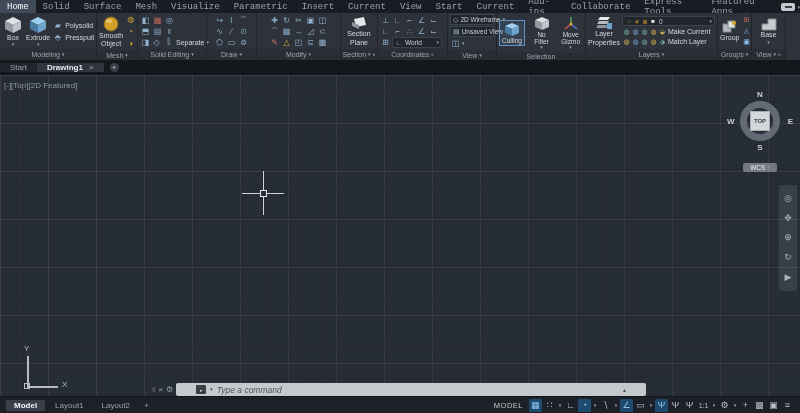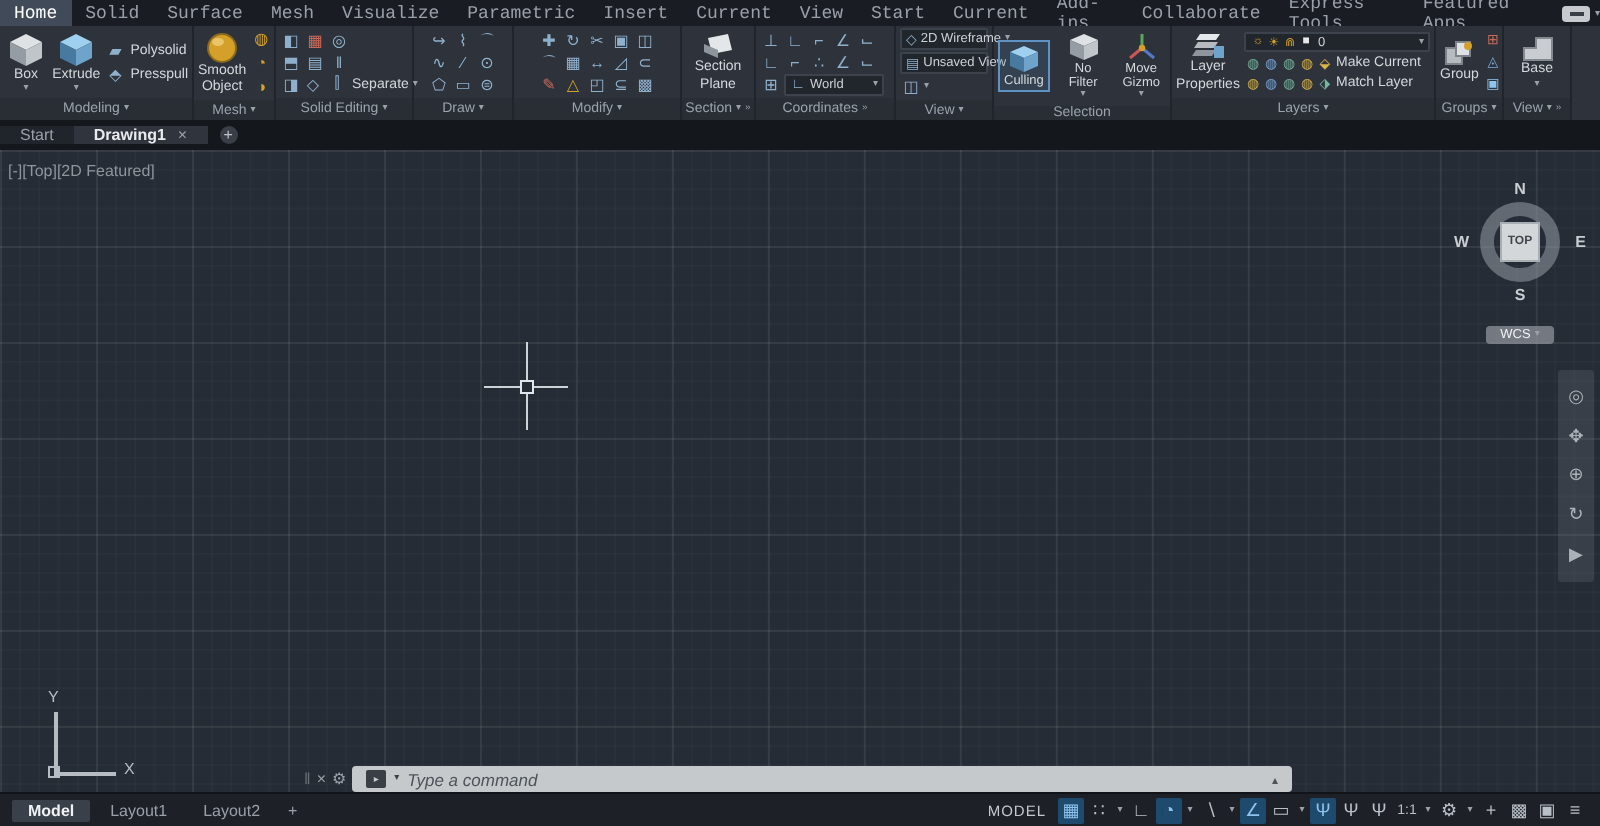"Type a command" .cmd-input { padding: 0 7px -> 0 20px }
